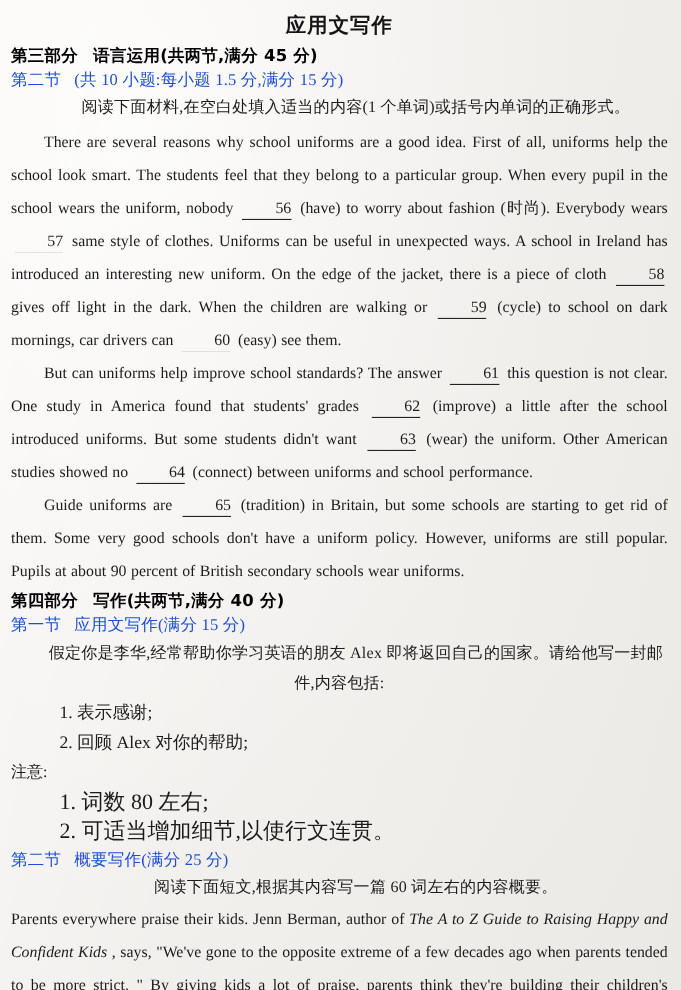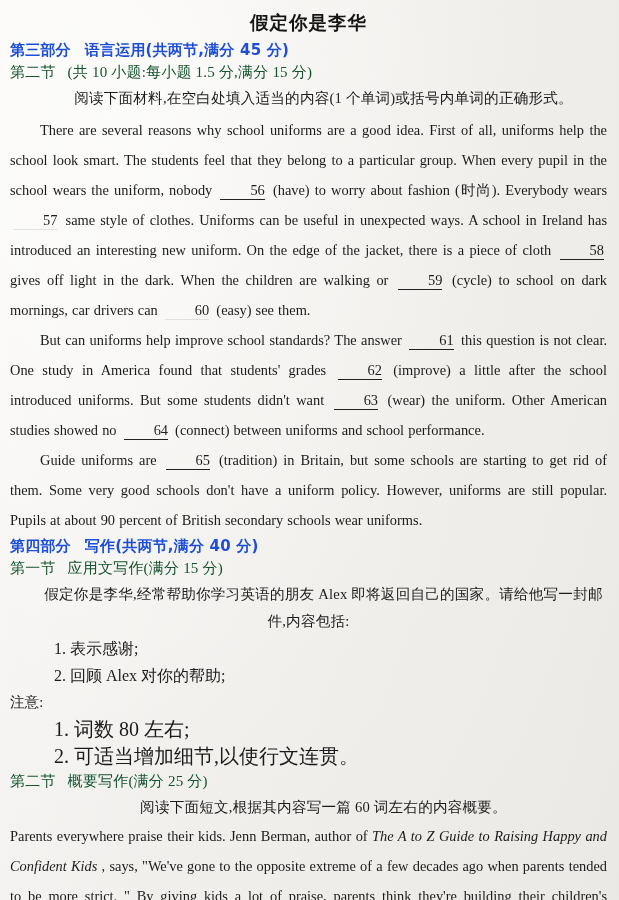"假定你是李华" div.doc-title { text: 假定你是李华 -> 应用文写作 }
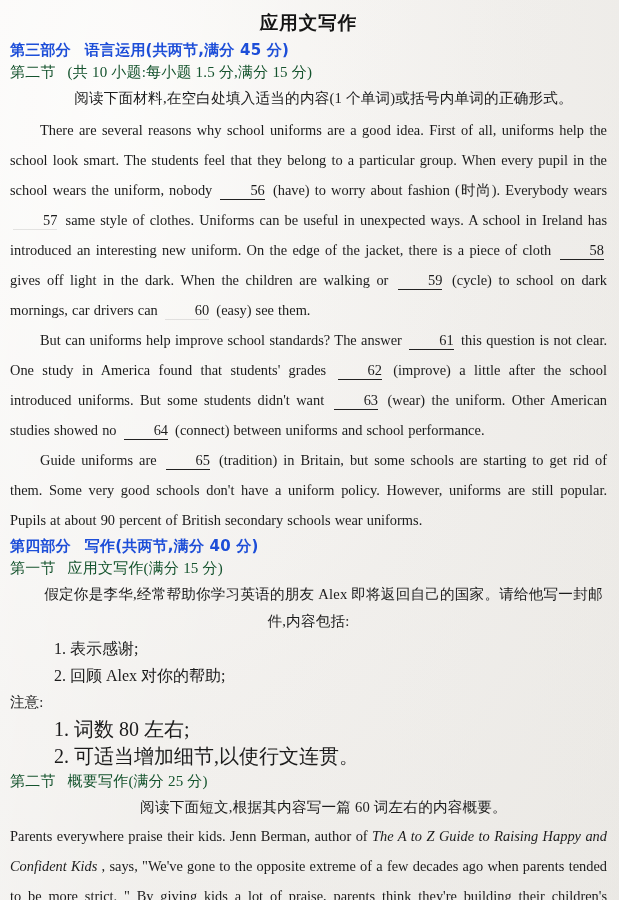"第三部分 语言运用(共两节,满分 45 分)" .sec-head { color: #1d4ed8 -> #000000 }
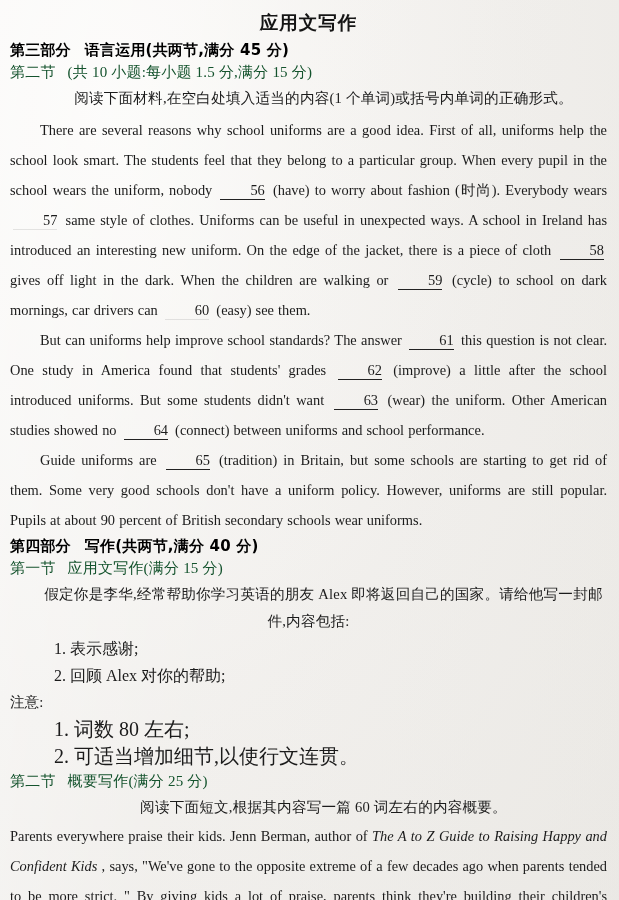"第二节 (共 10 小题:每小题 1.5" .sub-head { color: #14532d -> #1d4ed8 }
